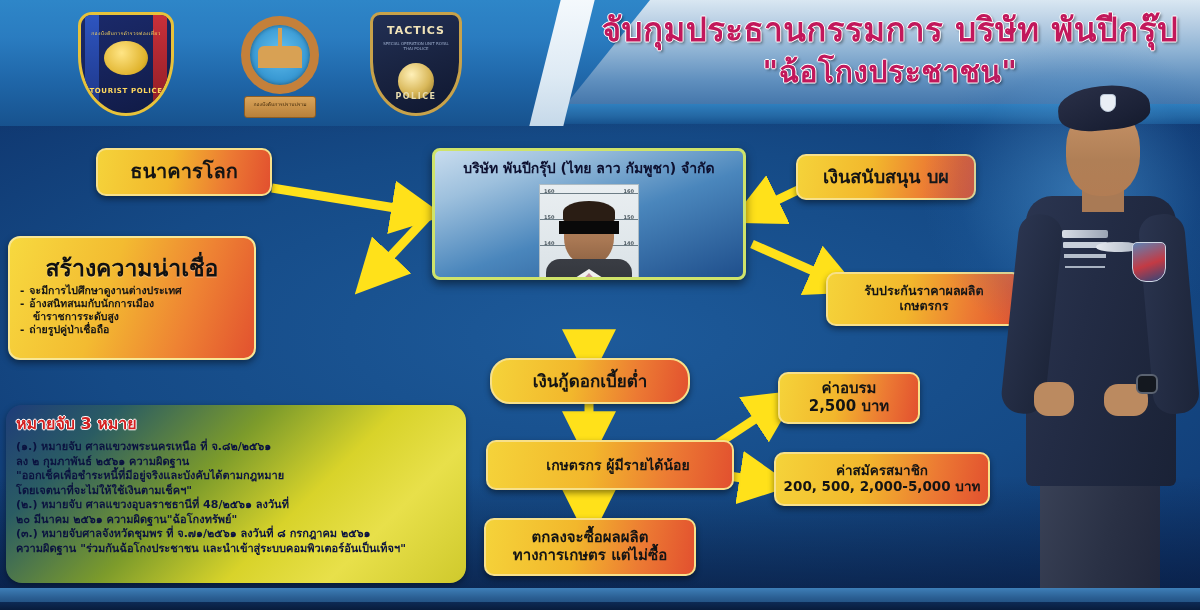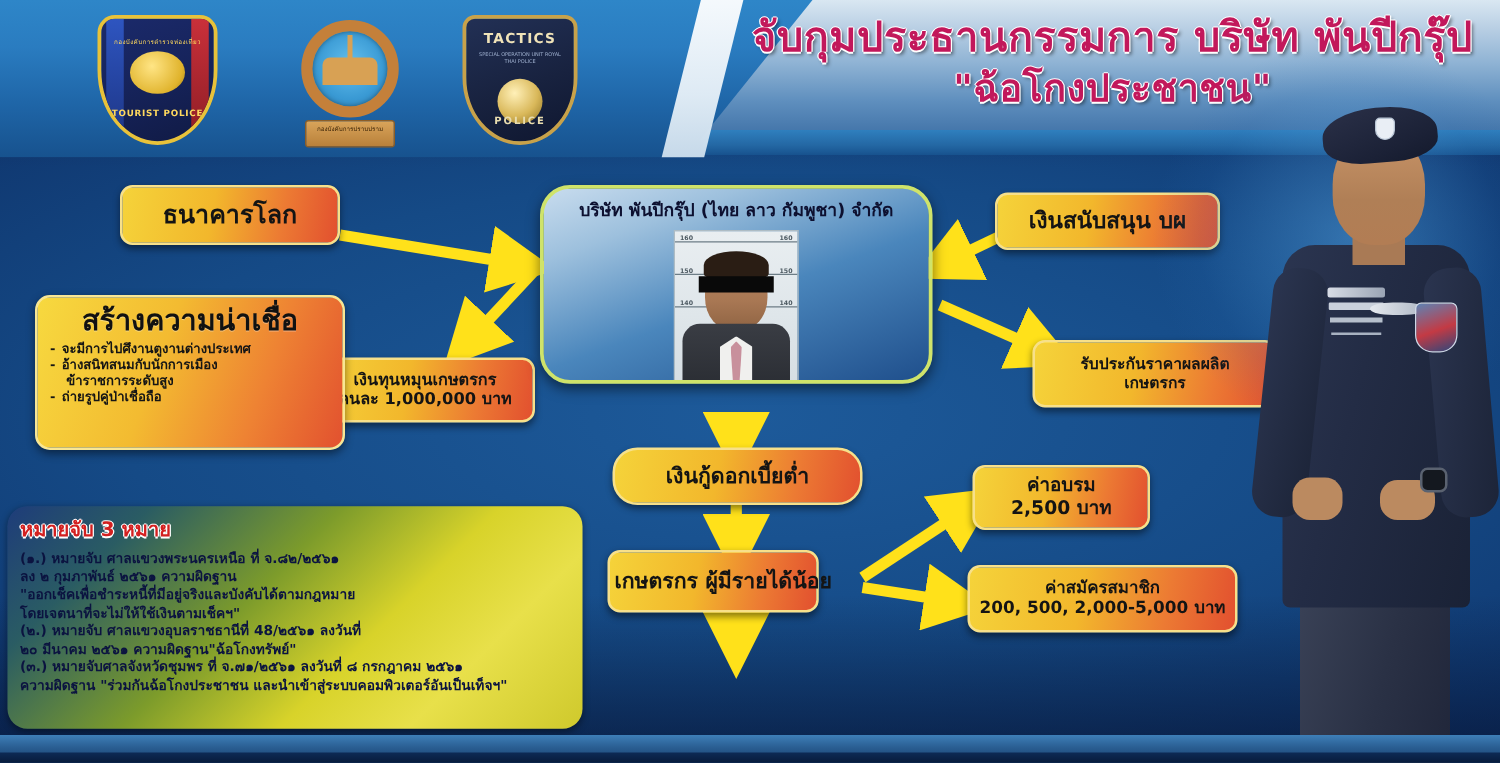"บริษัท พันปีกรุ๊ป (ไทย ลาว กัมพูชา)" .company { border-radius: 24px -> 8px; height: 159px -> 132px }
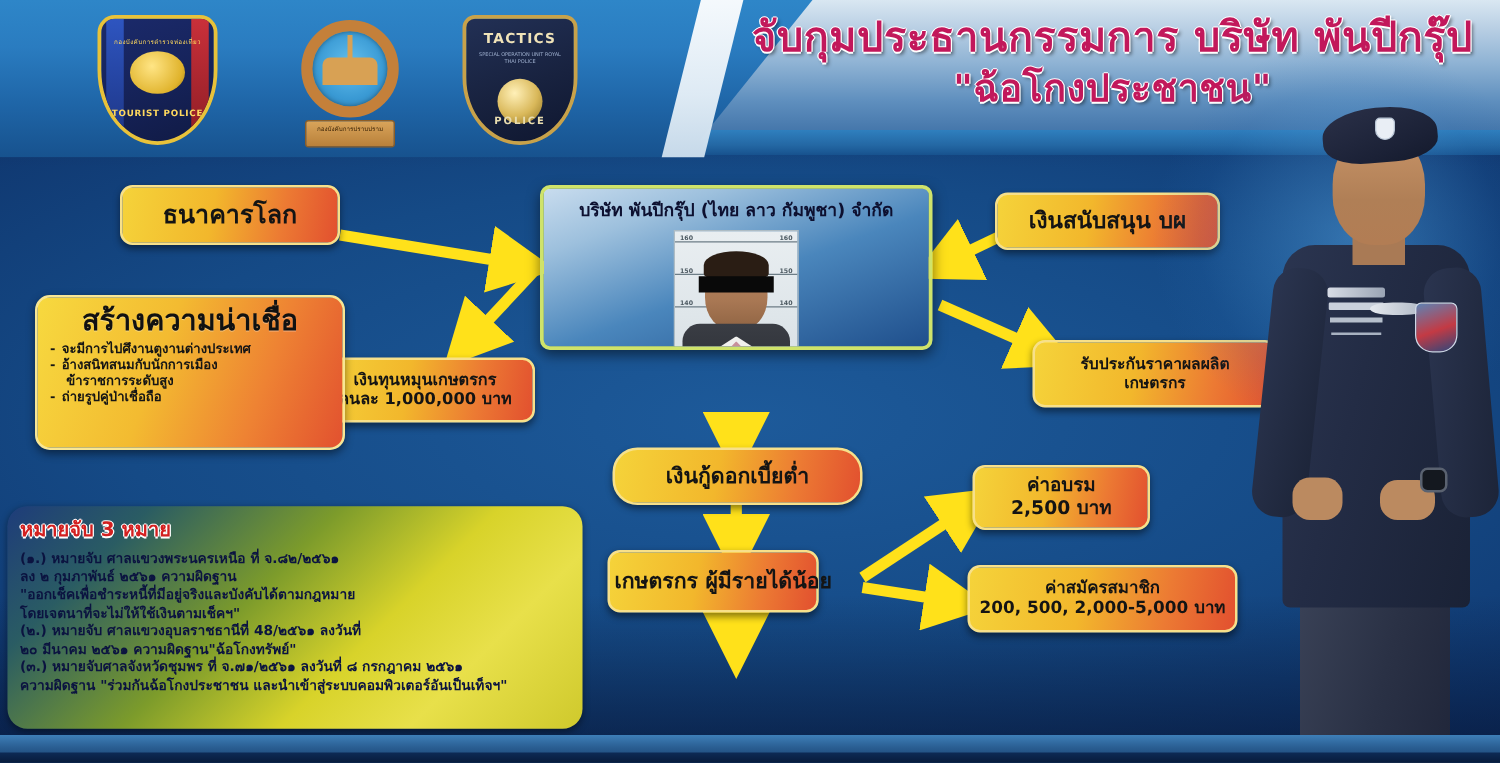"สร้างความน่าเชื่อ" .panel-credit { margin-left: 20px -> none; padding: 6px 10px 4px 10px -> 17px 10px 4px 10px }
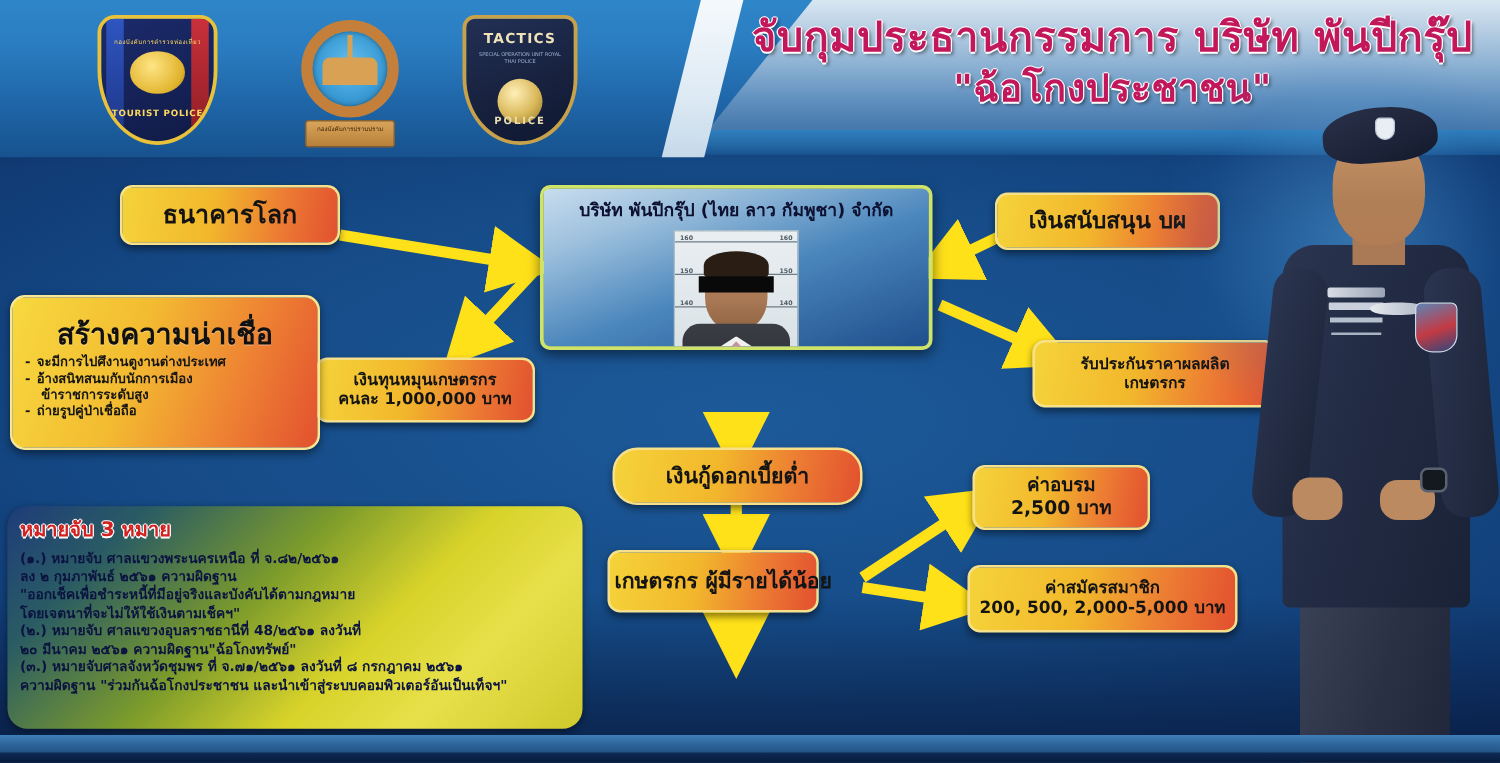"จะมีการไปศึงานตูงานต่างประเทศ" span.txt { text: จะมีการไปศึงานตูงานต่างประเทศ -> จะมีการไปศึกษาดูงานต่างประเทศ }
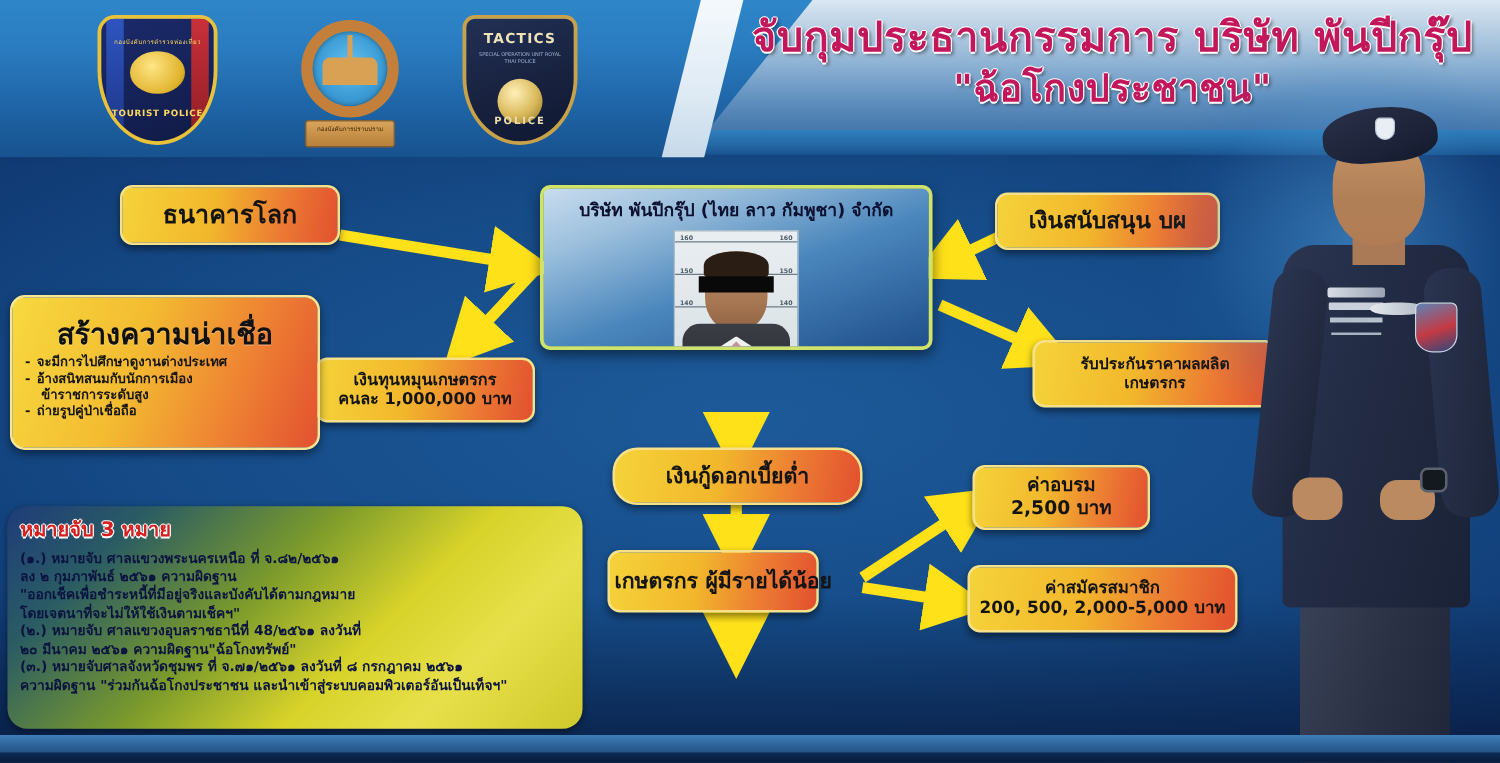"เงินทุนหมุนเกษตรกร" div.node { html: <div> <div>เงินทุนหมุนเกษตรกร</div> <div>คนละ 1,000,000 บาท</div> </div> -> none }
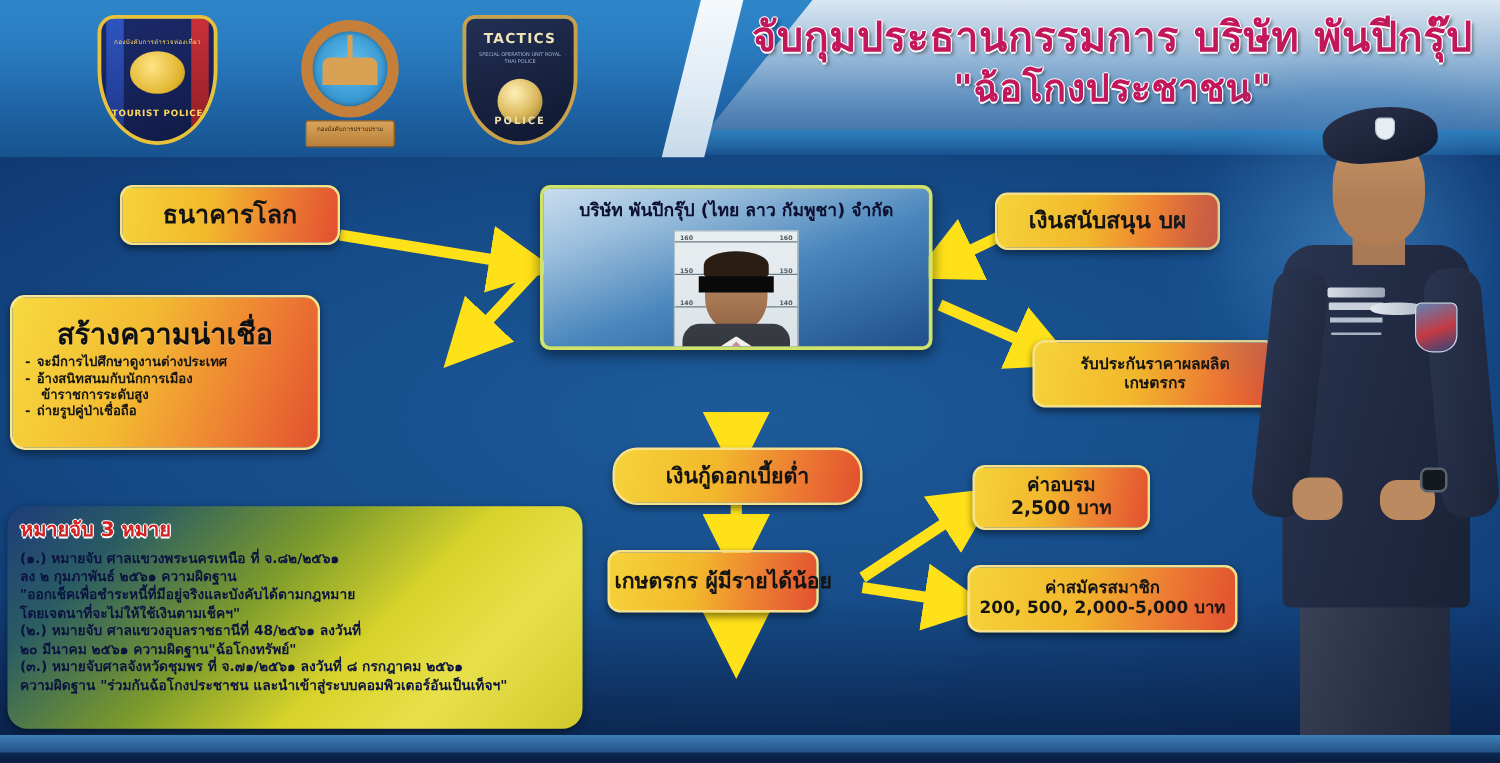"เกษตรกร ผู้มีรายได้น้อย" div.node { font-size: 17px -> 14px; width: 169px -> 248px }
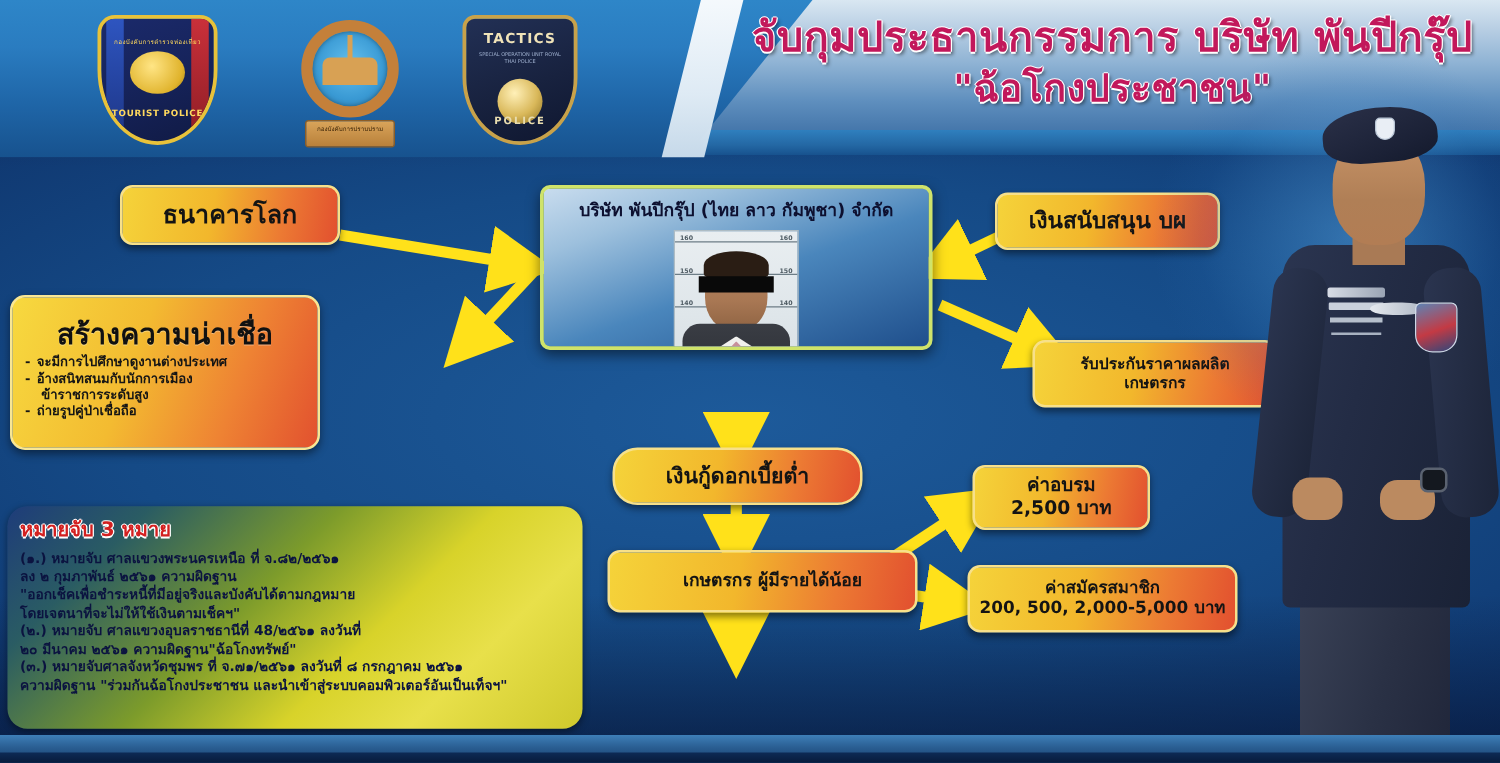"ตกลงจะซื้อผลผลิต" div.node { html: none -> <div> <div>ตกลงจะซื้อผลผลิต</div> <div>ทางการเกษตร แต่ไม่ซื้อ</div> </div> }
